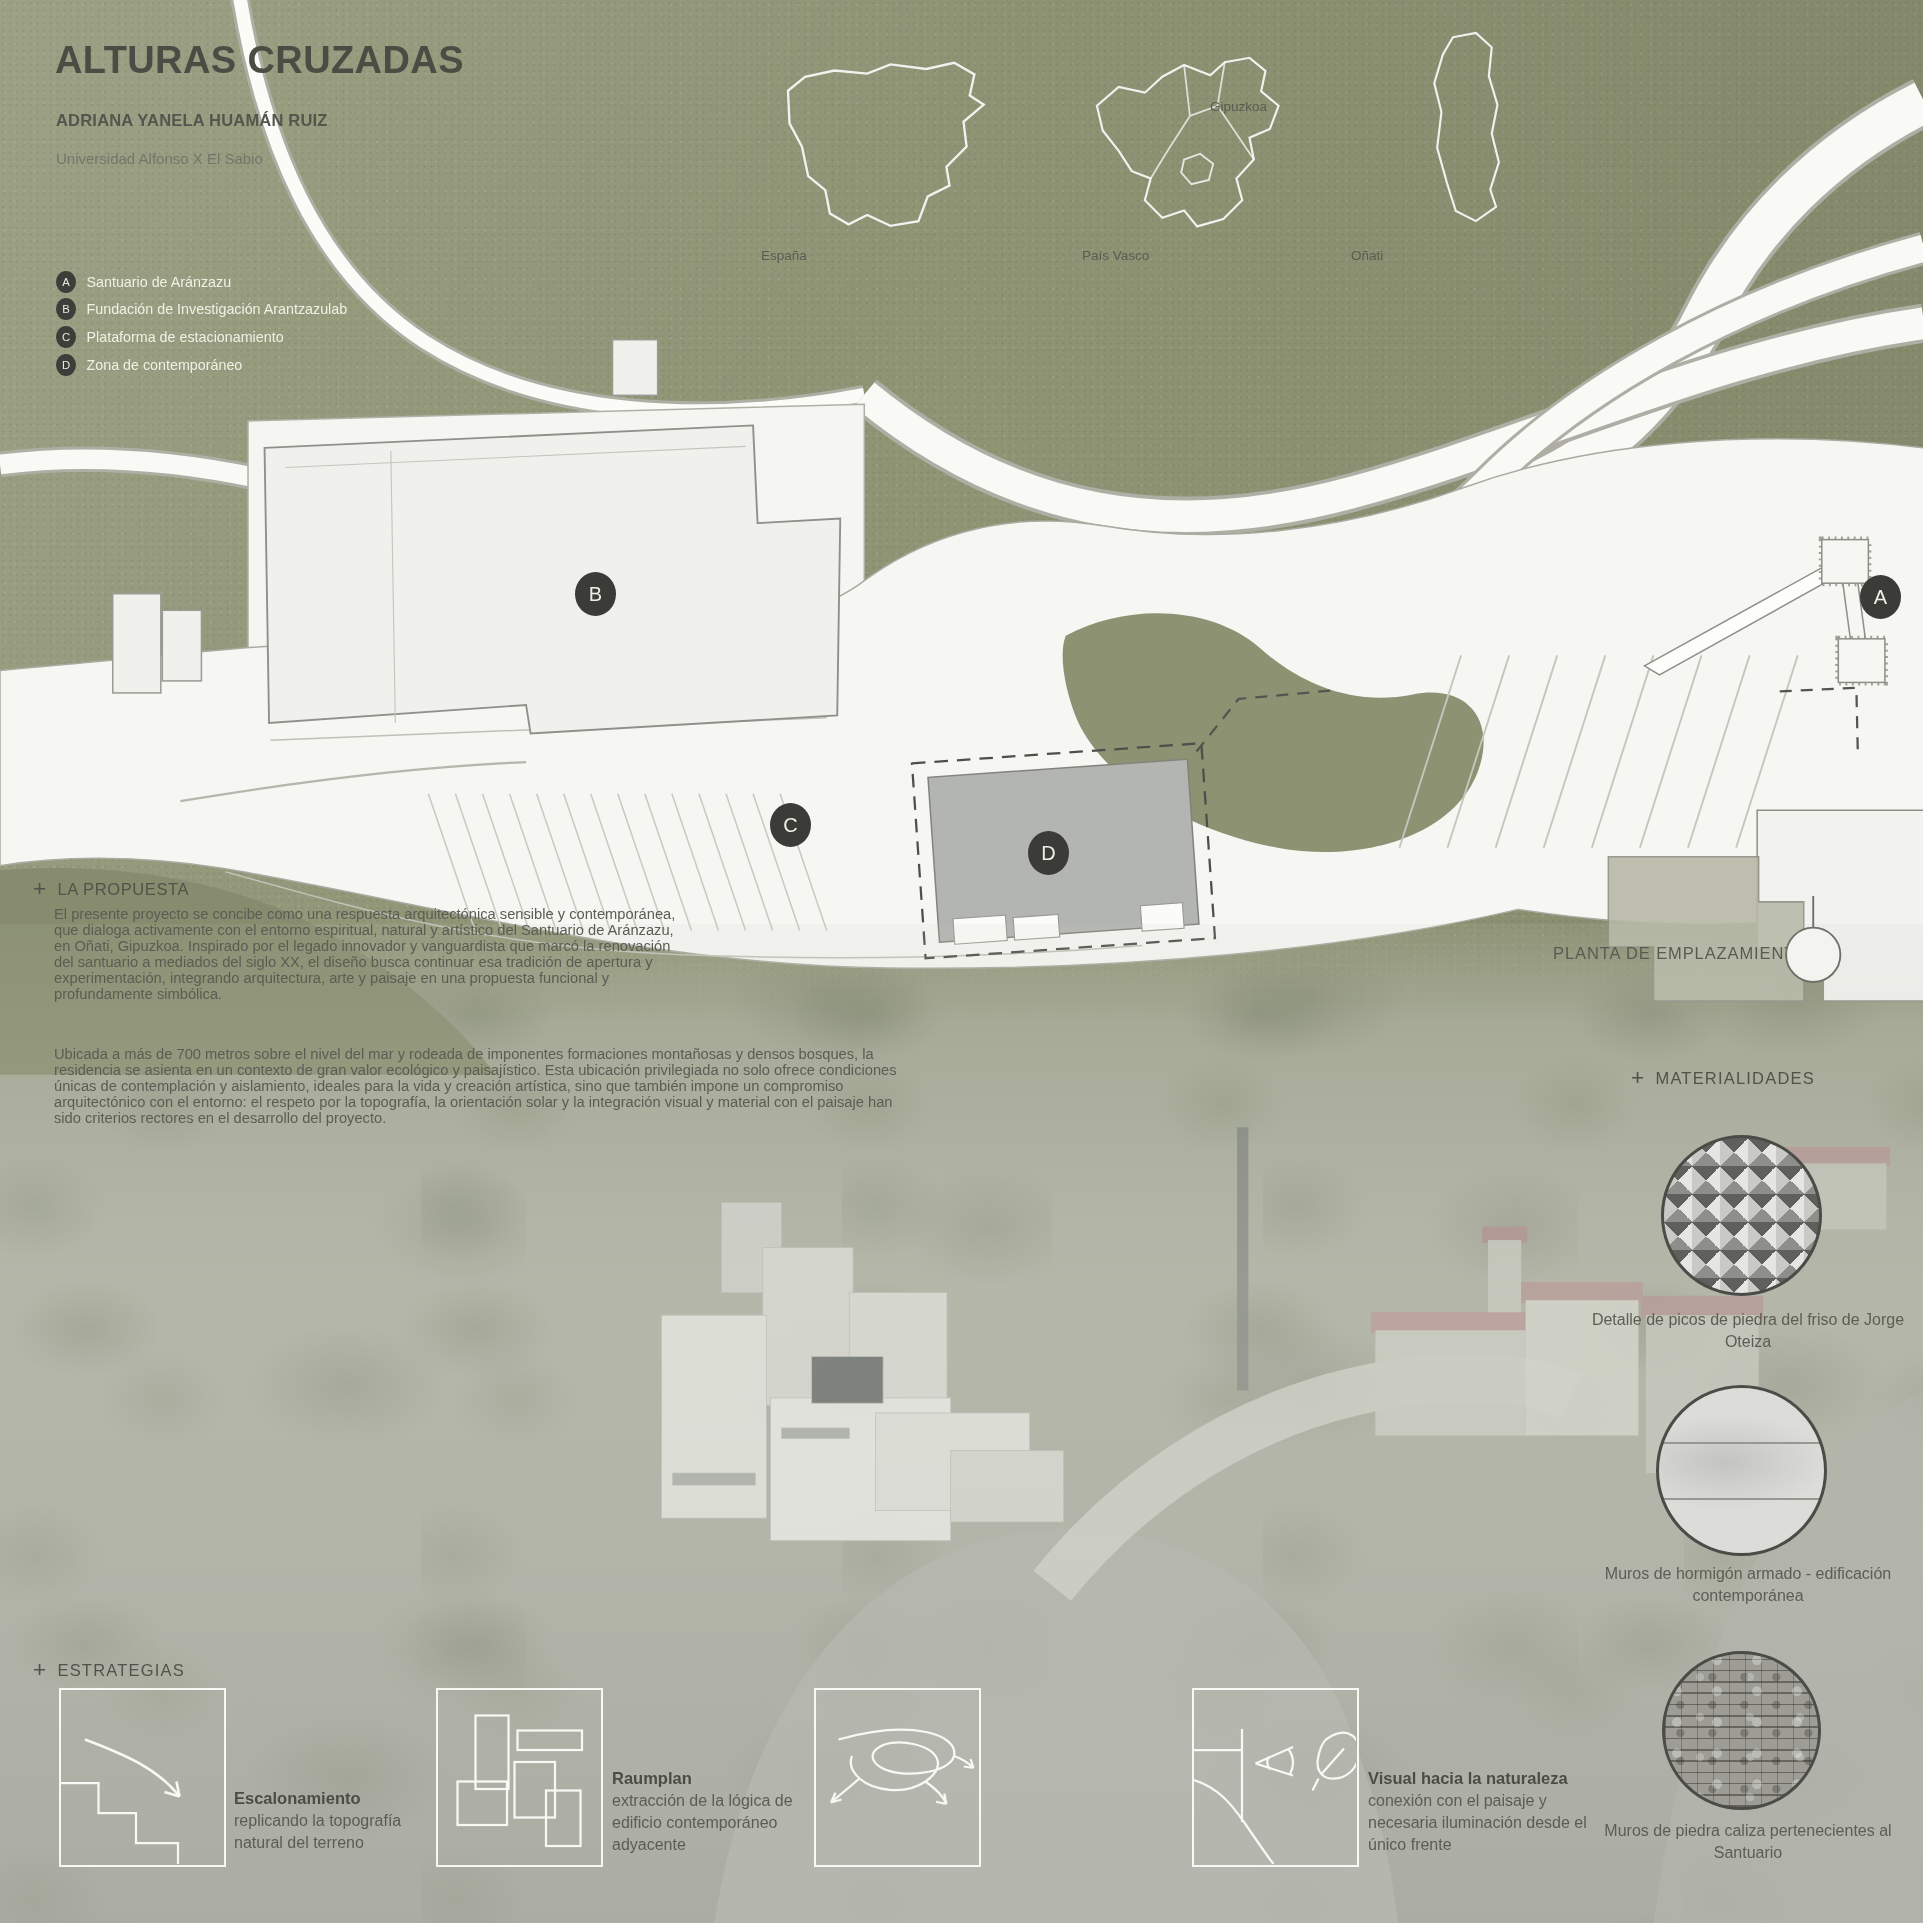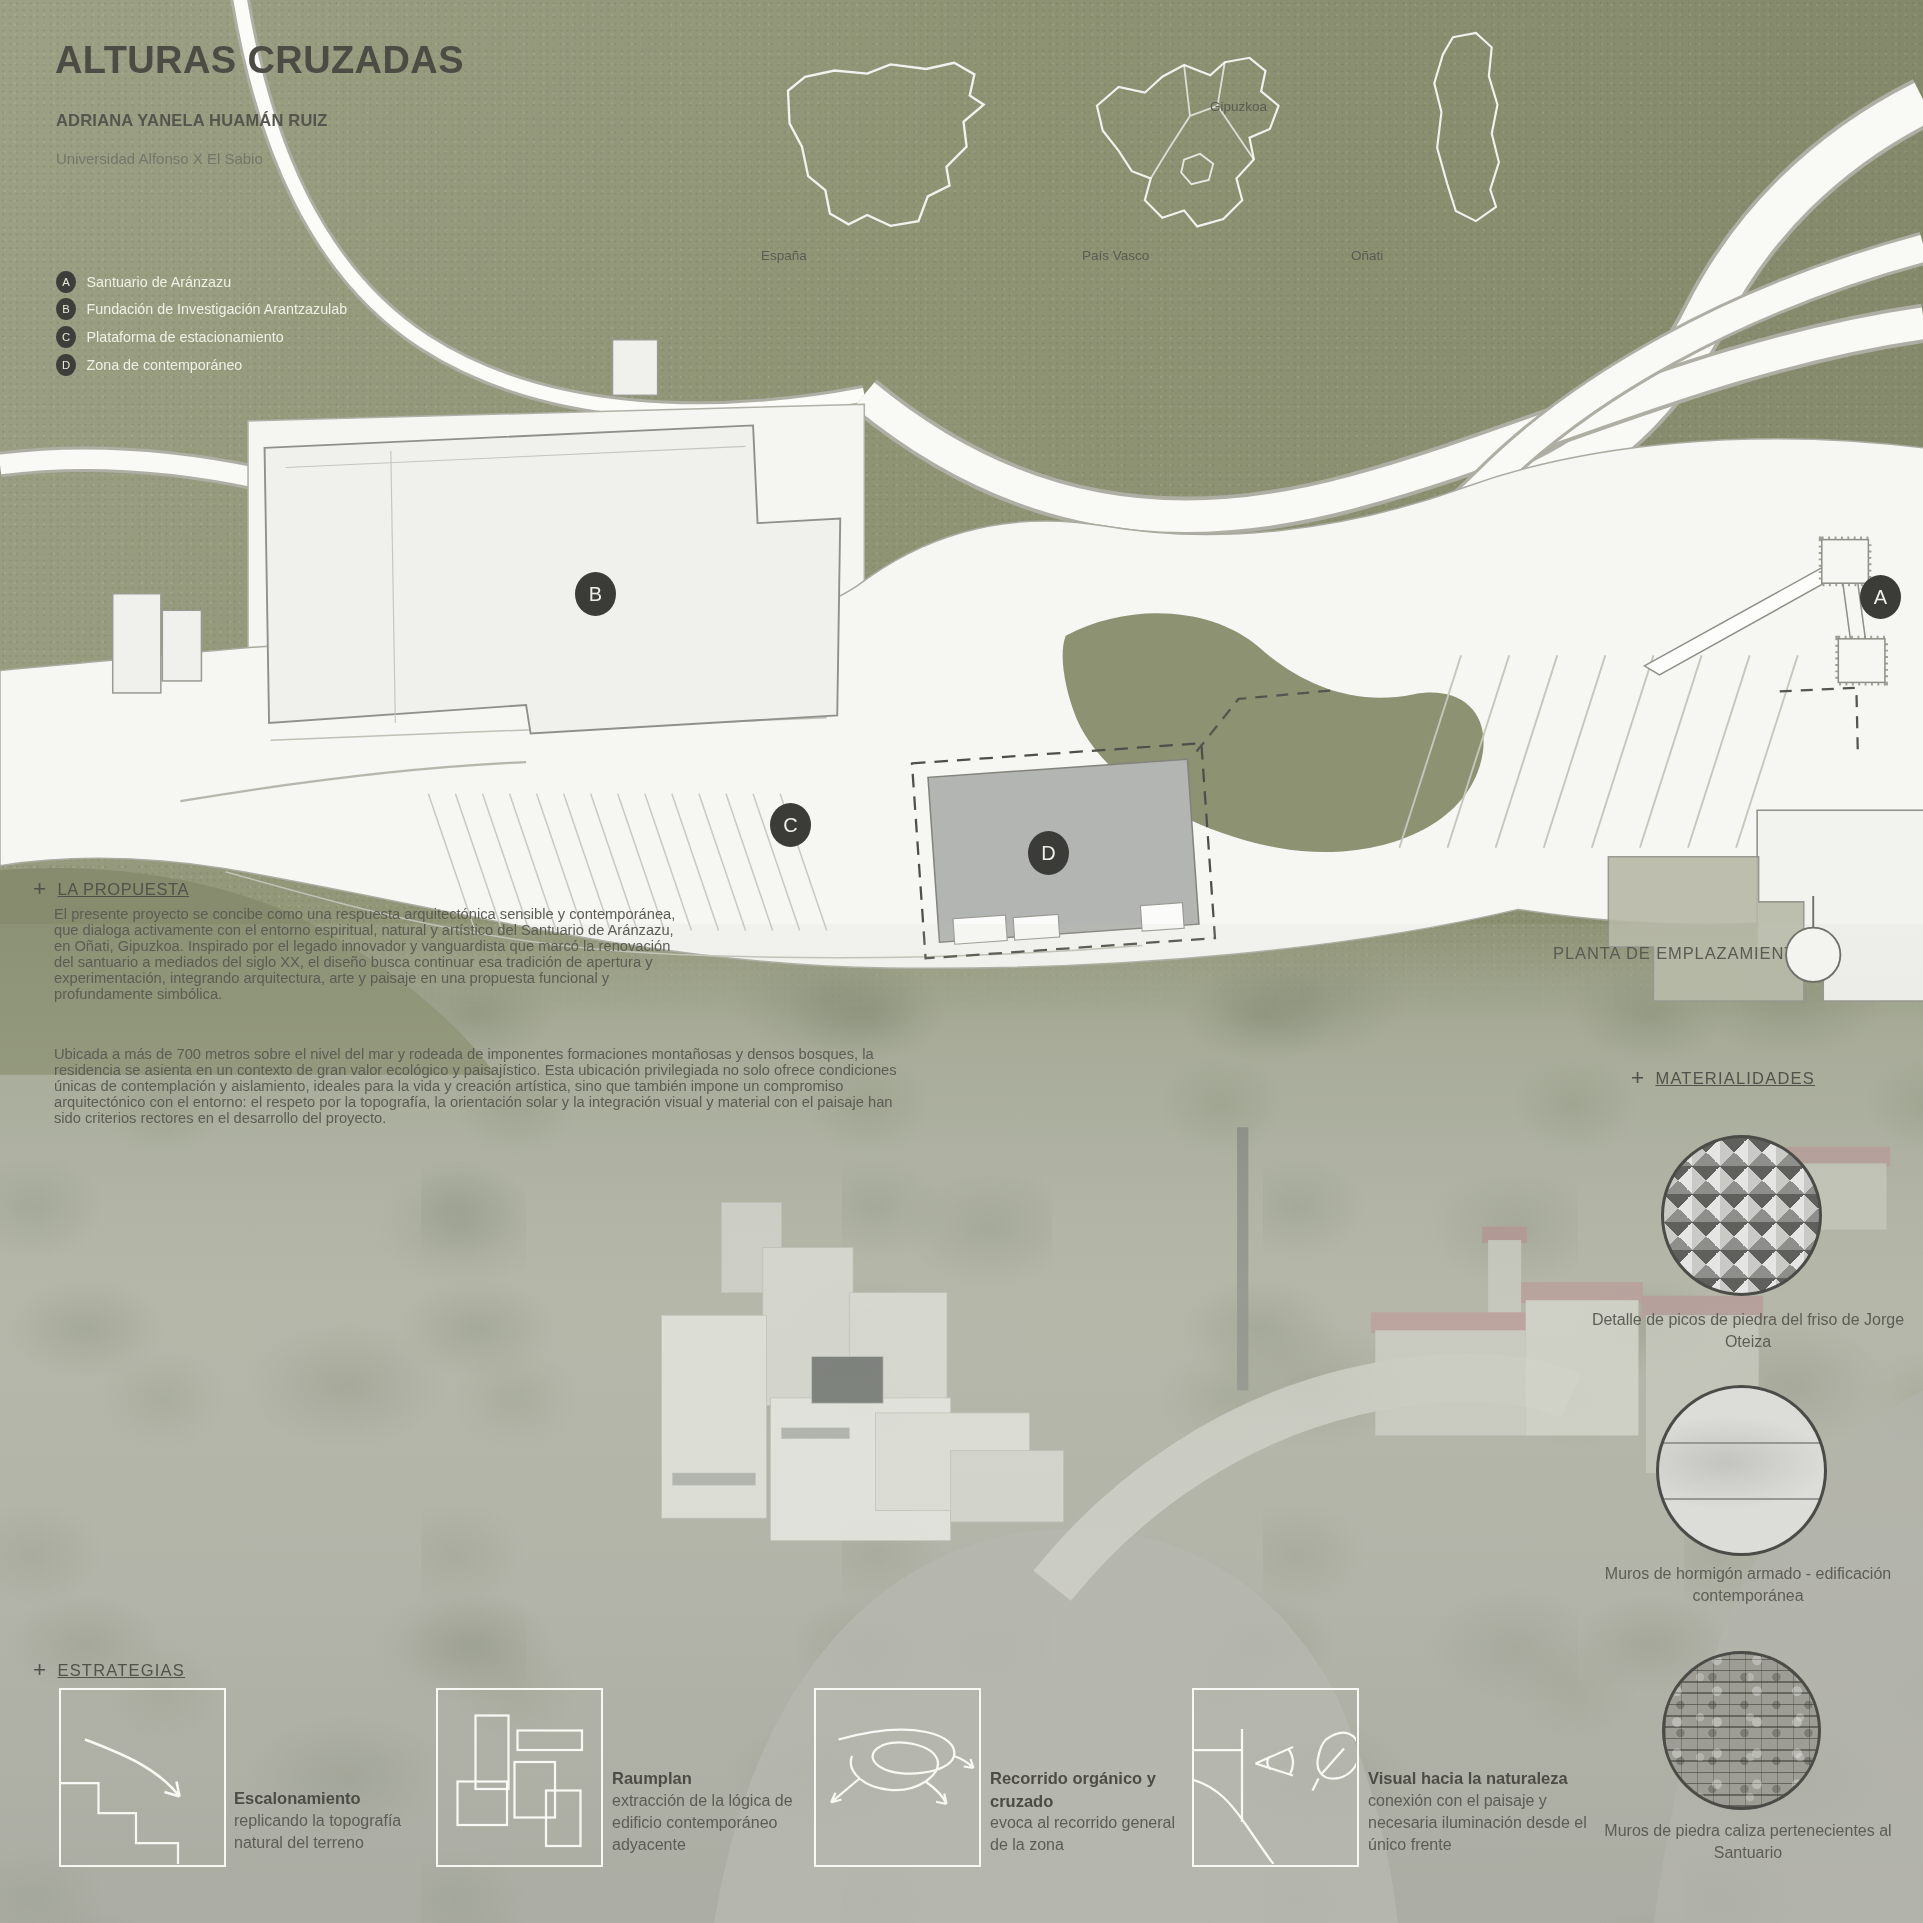"LA PROPUESTA" .sec-label { text-decoration: underline -> none }
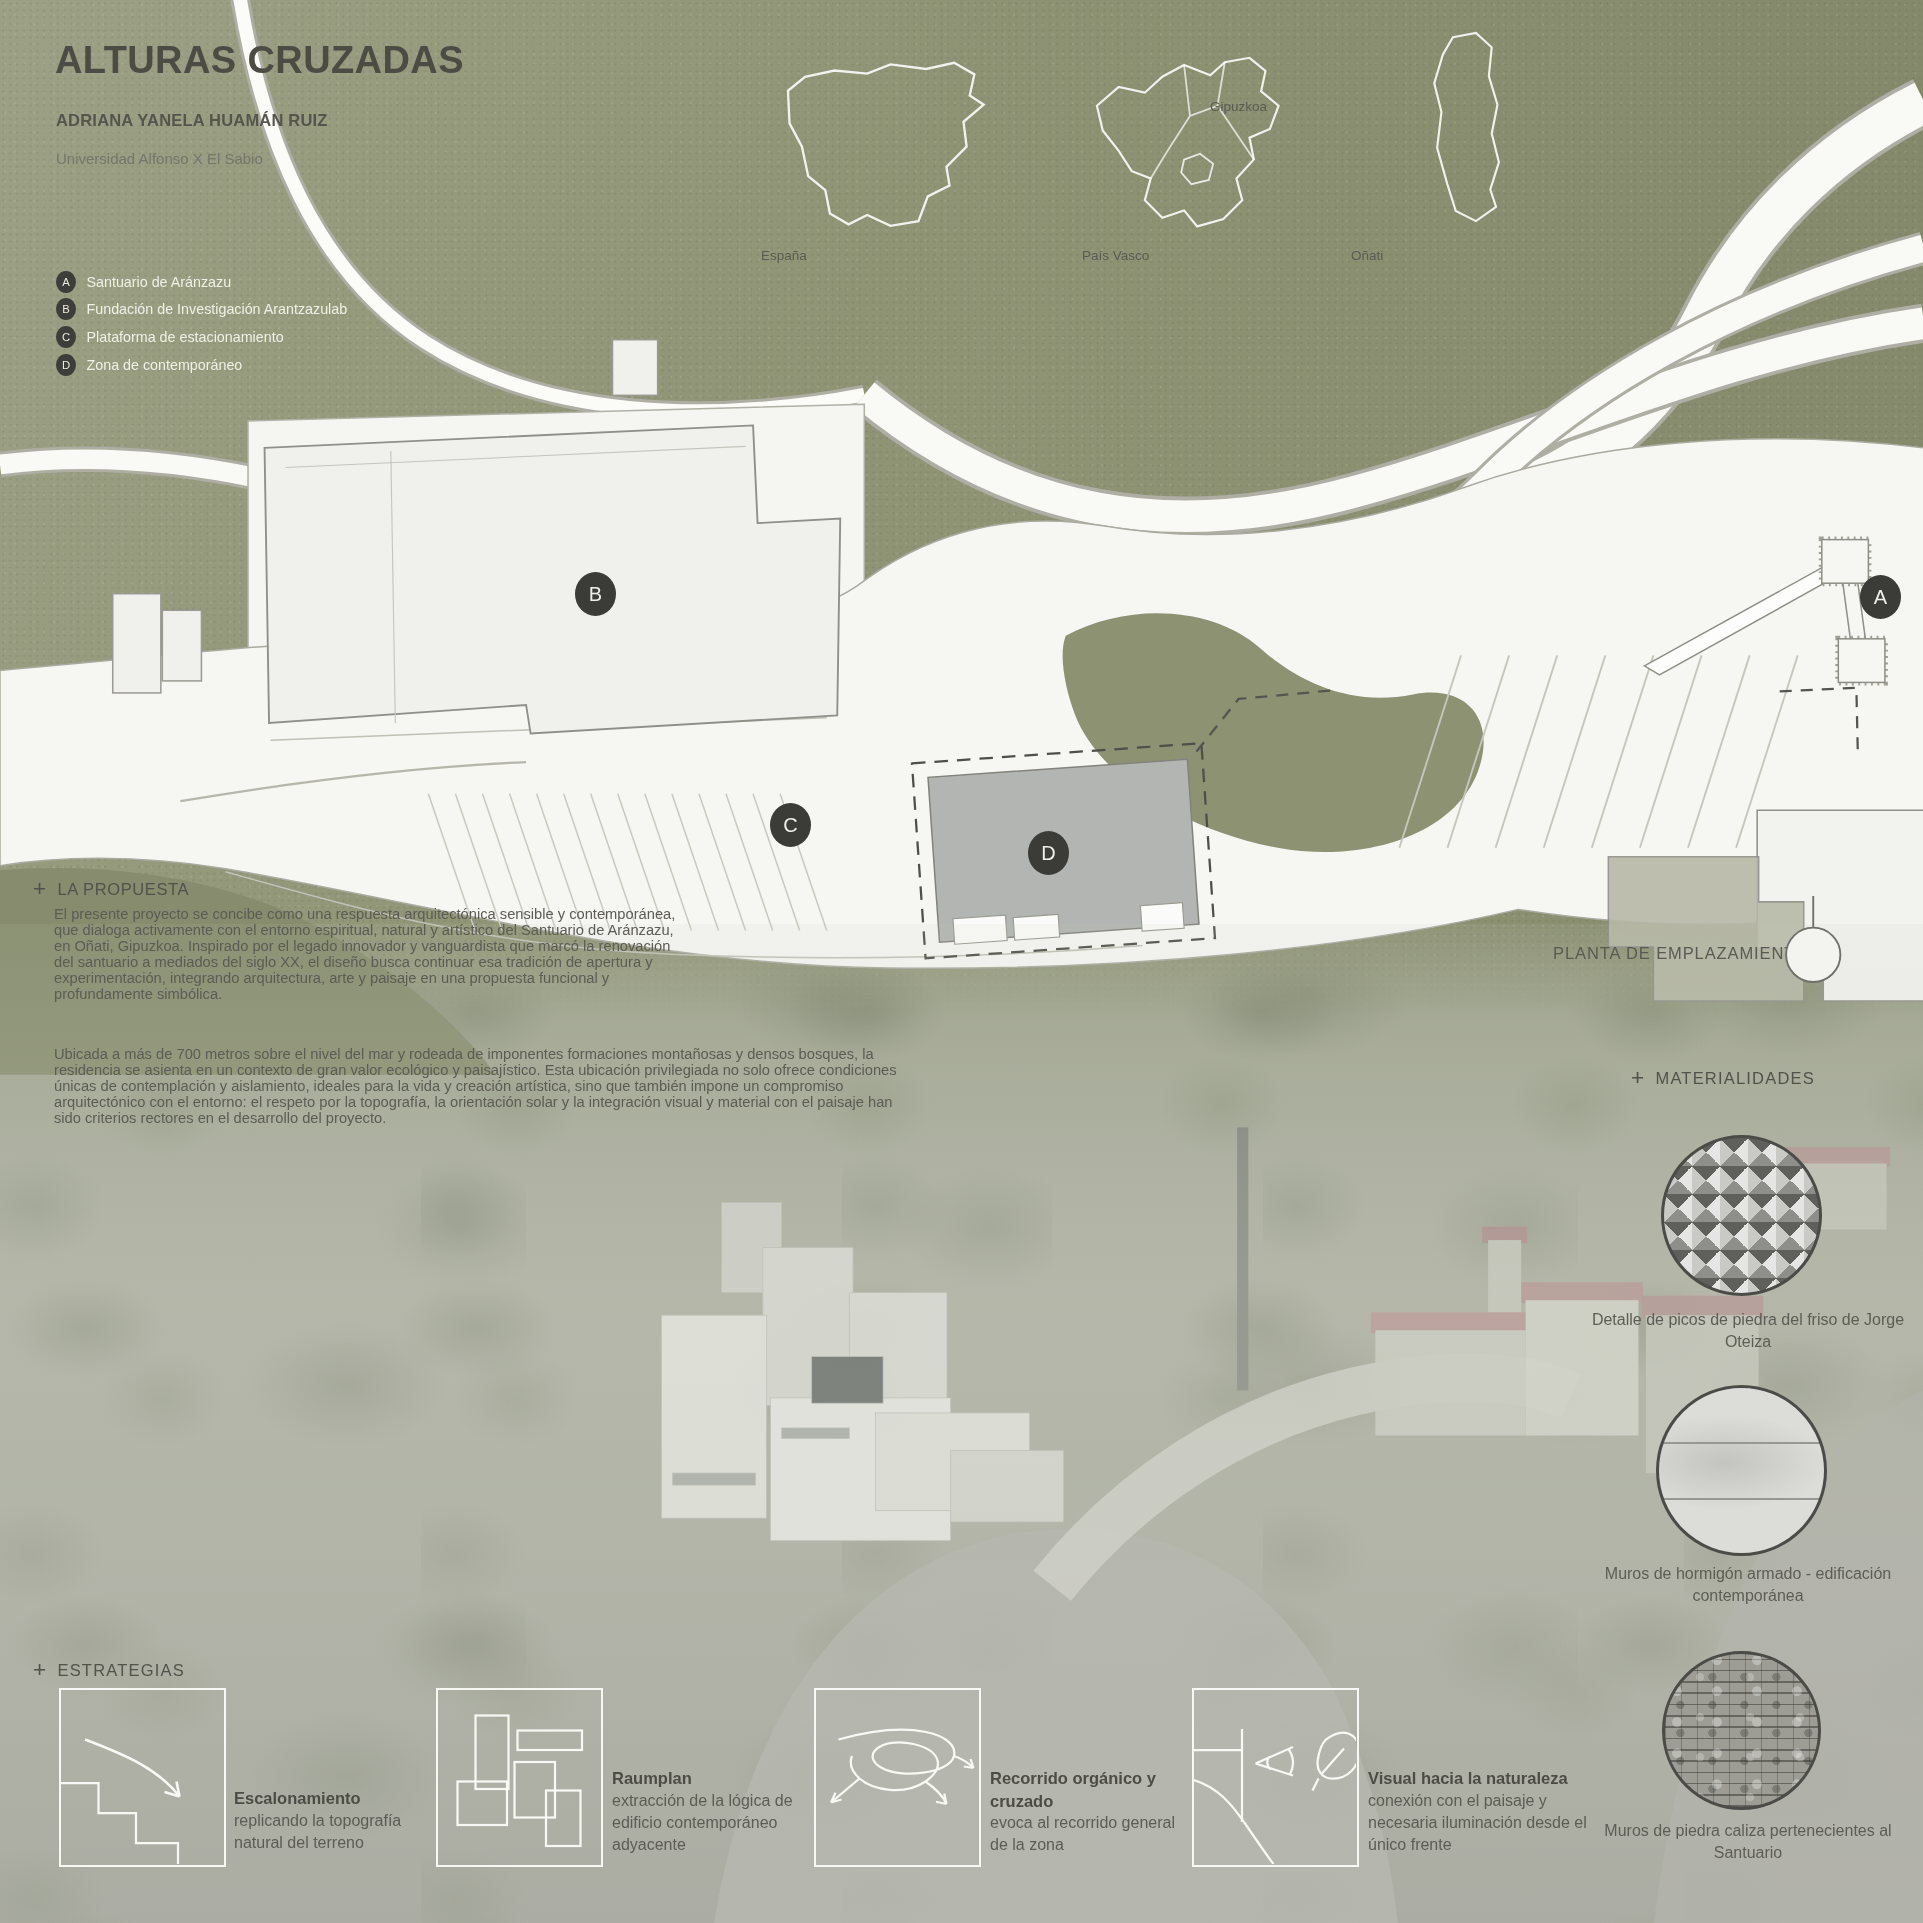"Recorrido orgánico y cruzado" div.abs { html: <div> <div>Recorrido orgánico y cruzado</div> <div>evoca al recorrido general de la zona</div> </div> -> none }
